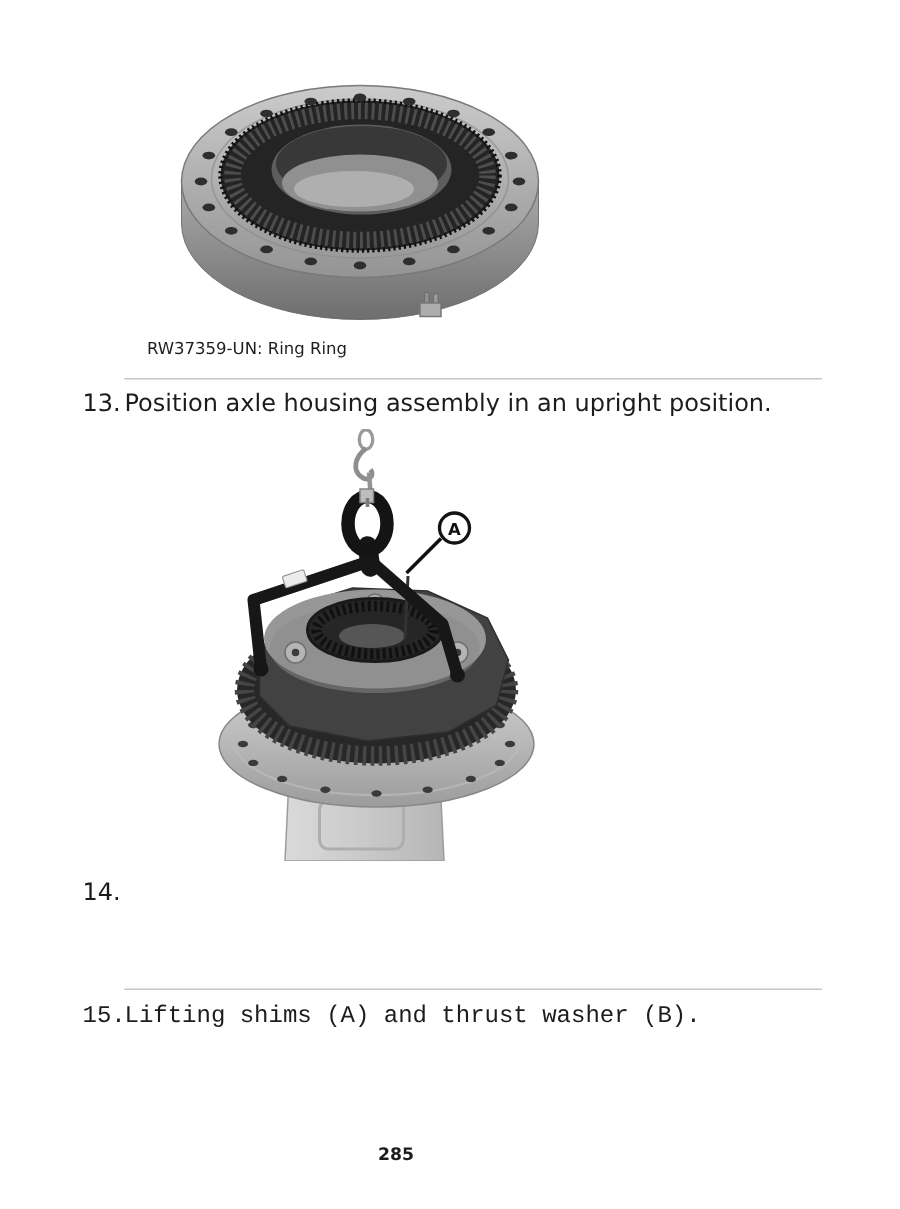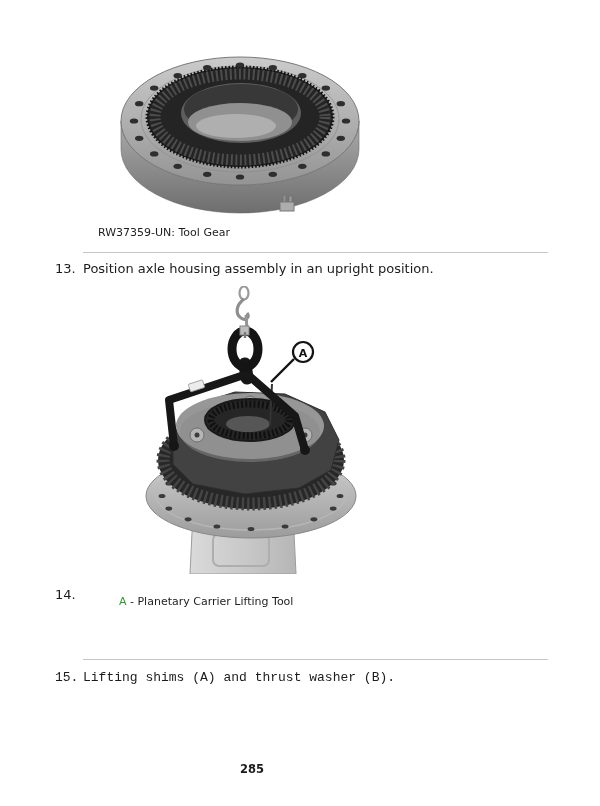"RW37359-UN: Tool Gear" div.abs { text: Tool Gear -> Ring Ring }
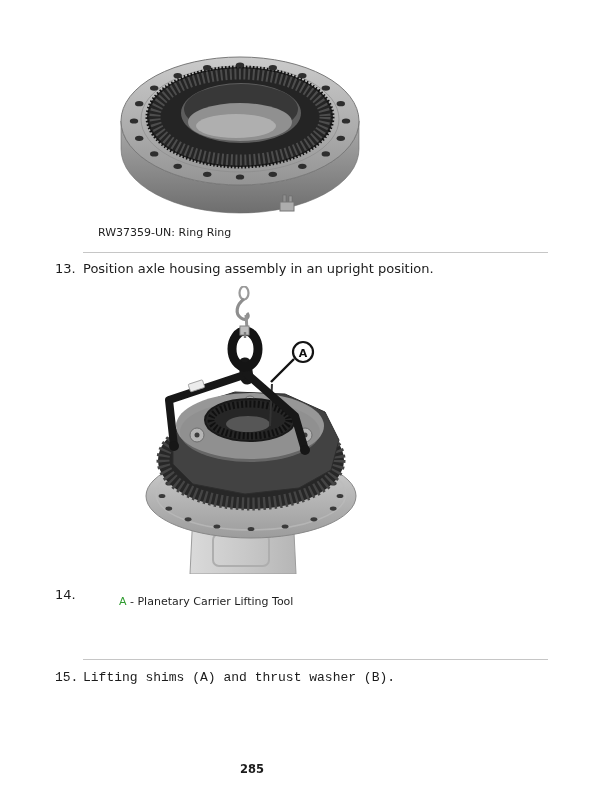"13." .step { font-size: 13px -> 16px }
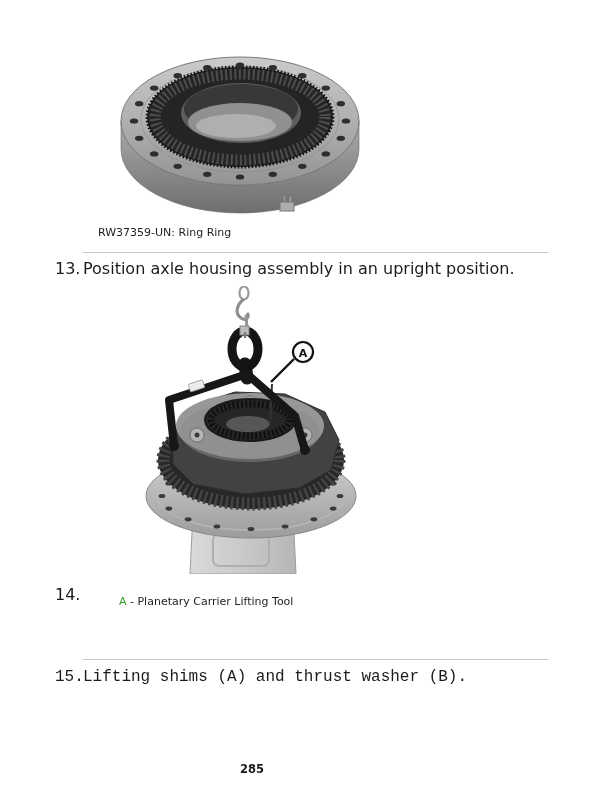"A - Planetary Carrier Lifting" div.caption { html: <div> <span>A</span><span> - </span><span>Planetary Carrier Lifting Tool</span> </div> -> none }
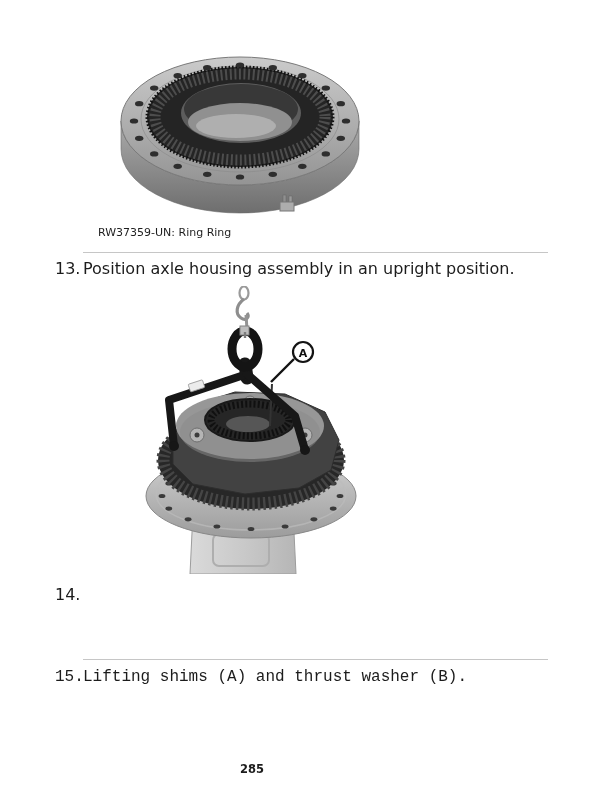"285" .pageno { padding-left: none -> 12px }
